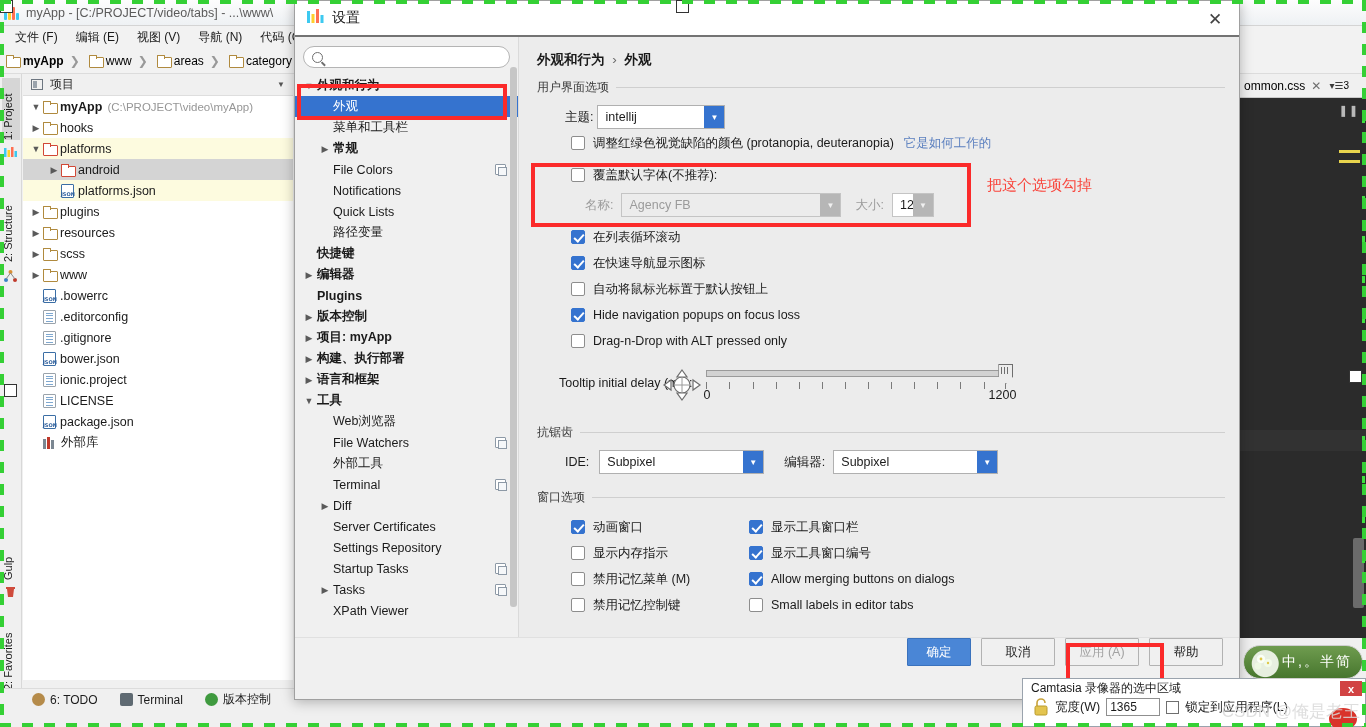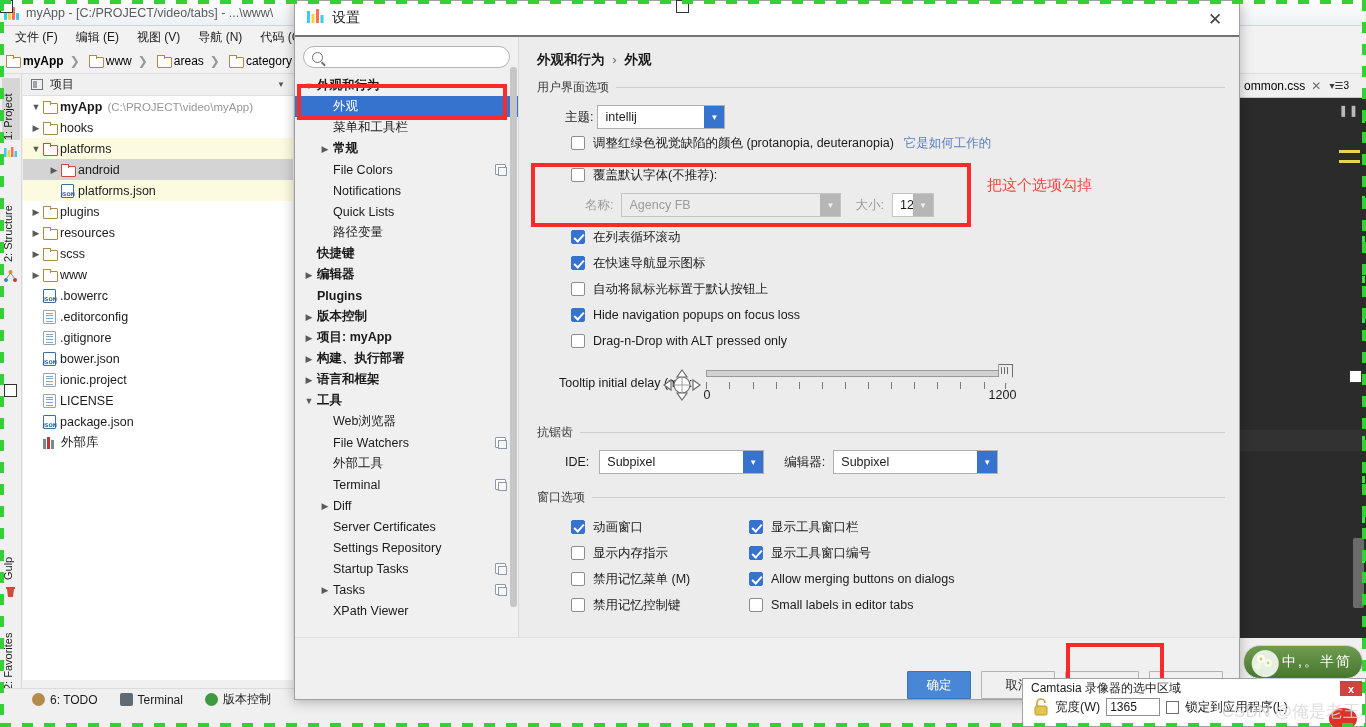"确定" .dlg-footer { align-items: flex-end -> flex-start }
